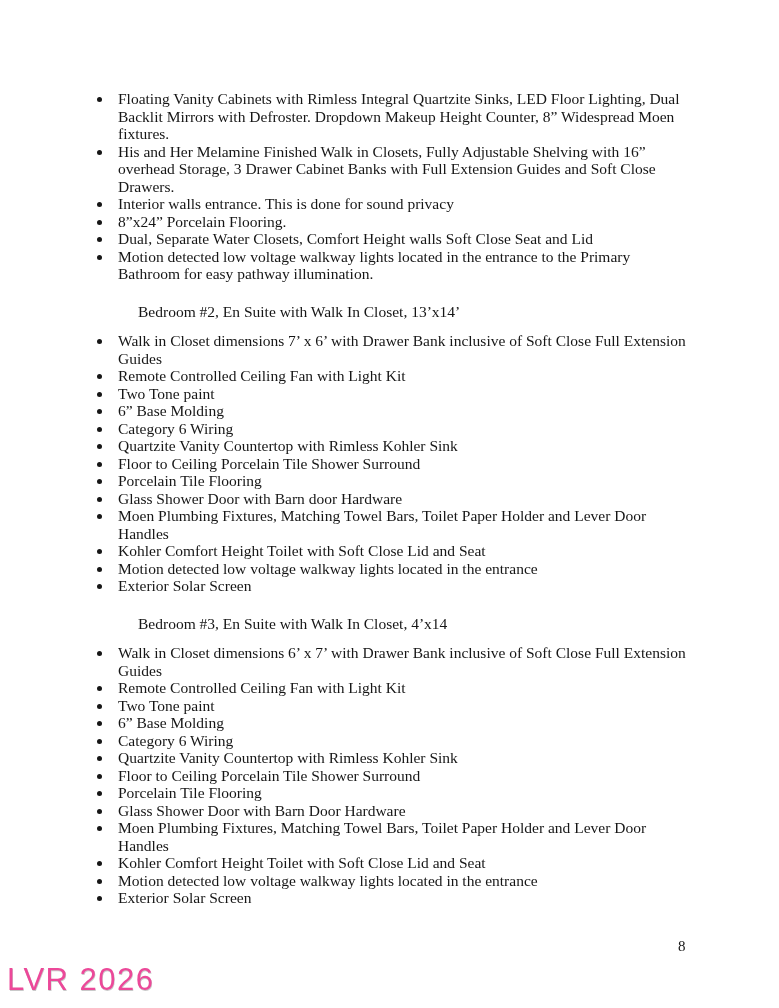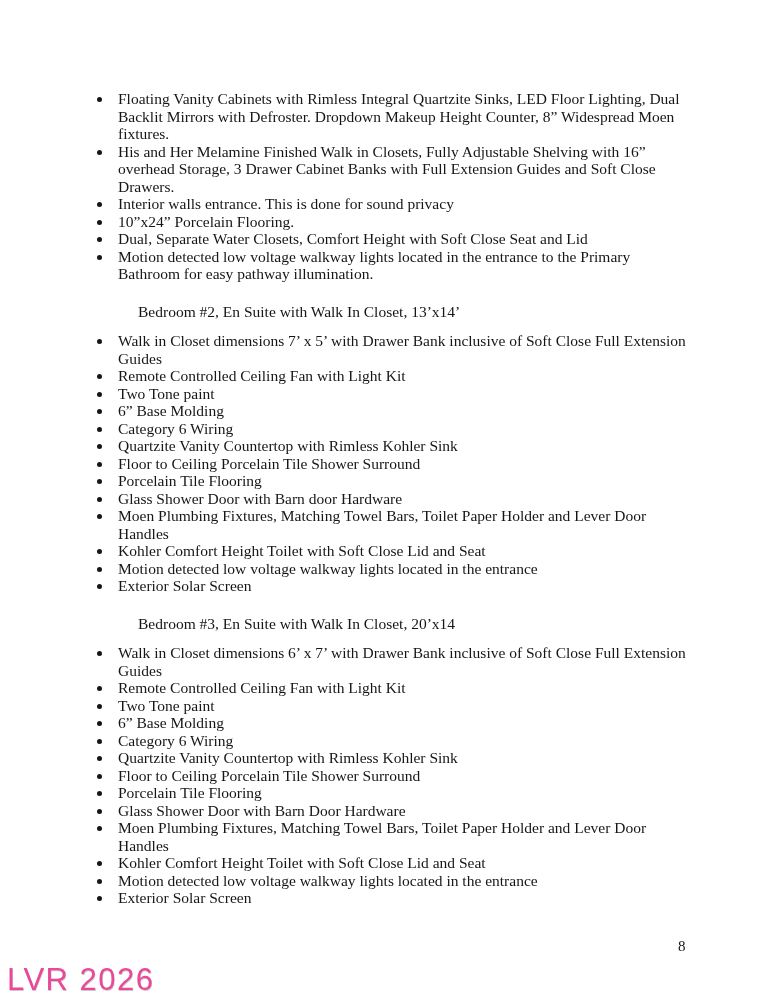"10”x24” Porcelain Flooring." li { text: 10 -> 8 }
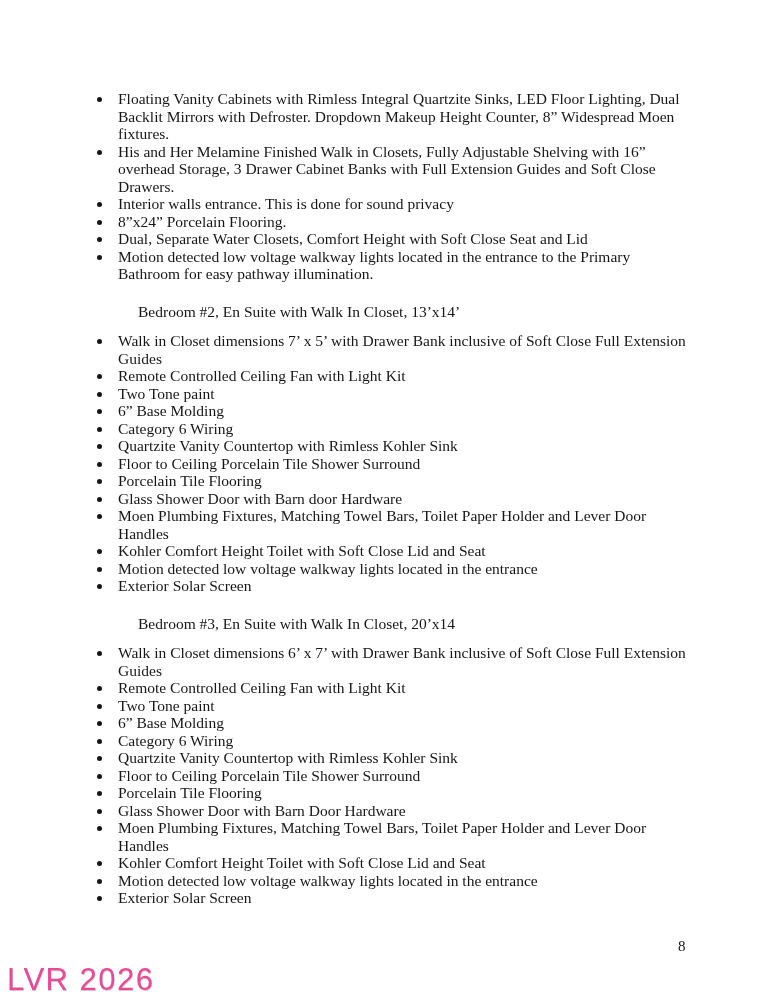"Dual, Separate Water Closets, Comfort" li { text: with -> walls }
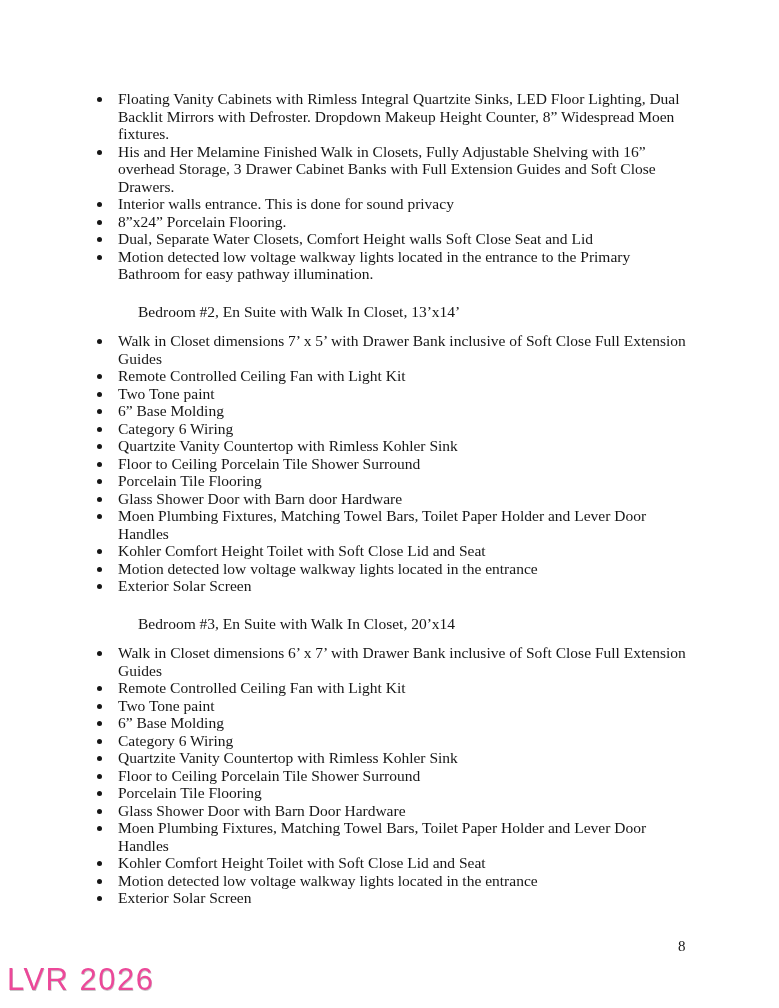"Walk in Closet dimensions 7’" li { text: 5’ -> 6’ }
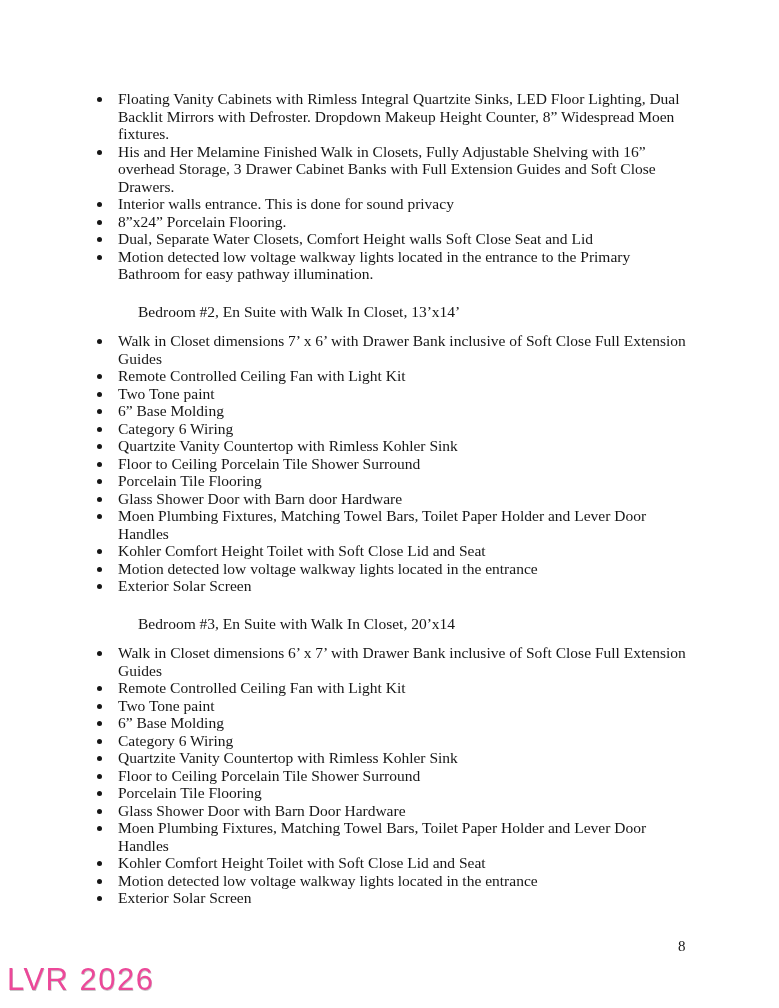"Bedroom #3, En Suite with" div.section-heading { text: 20’x14 -> 4’x14 }
